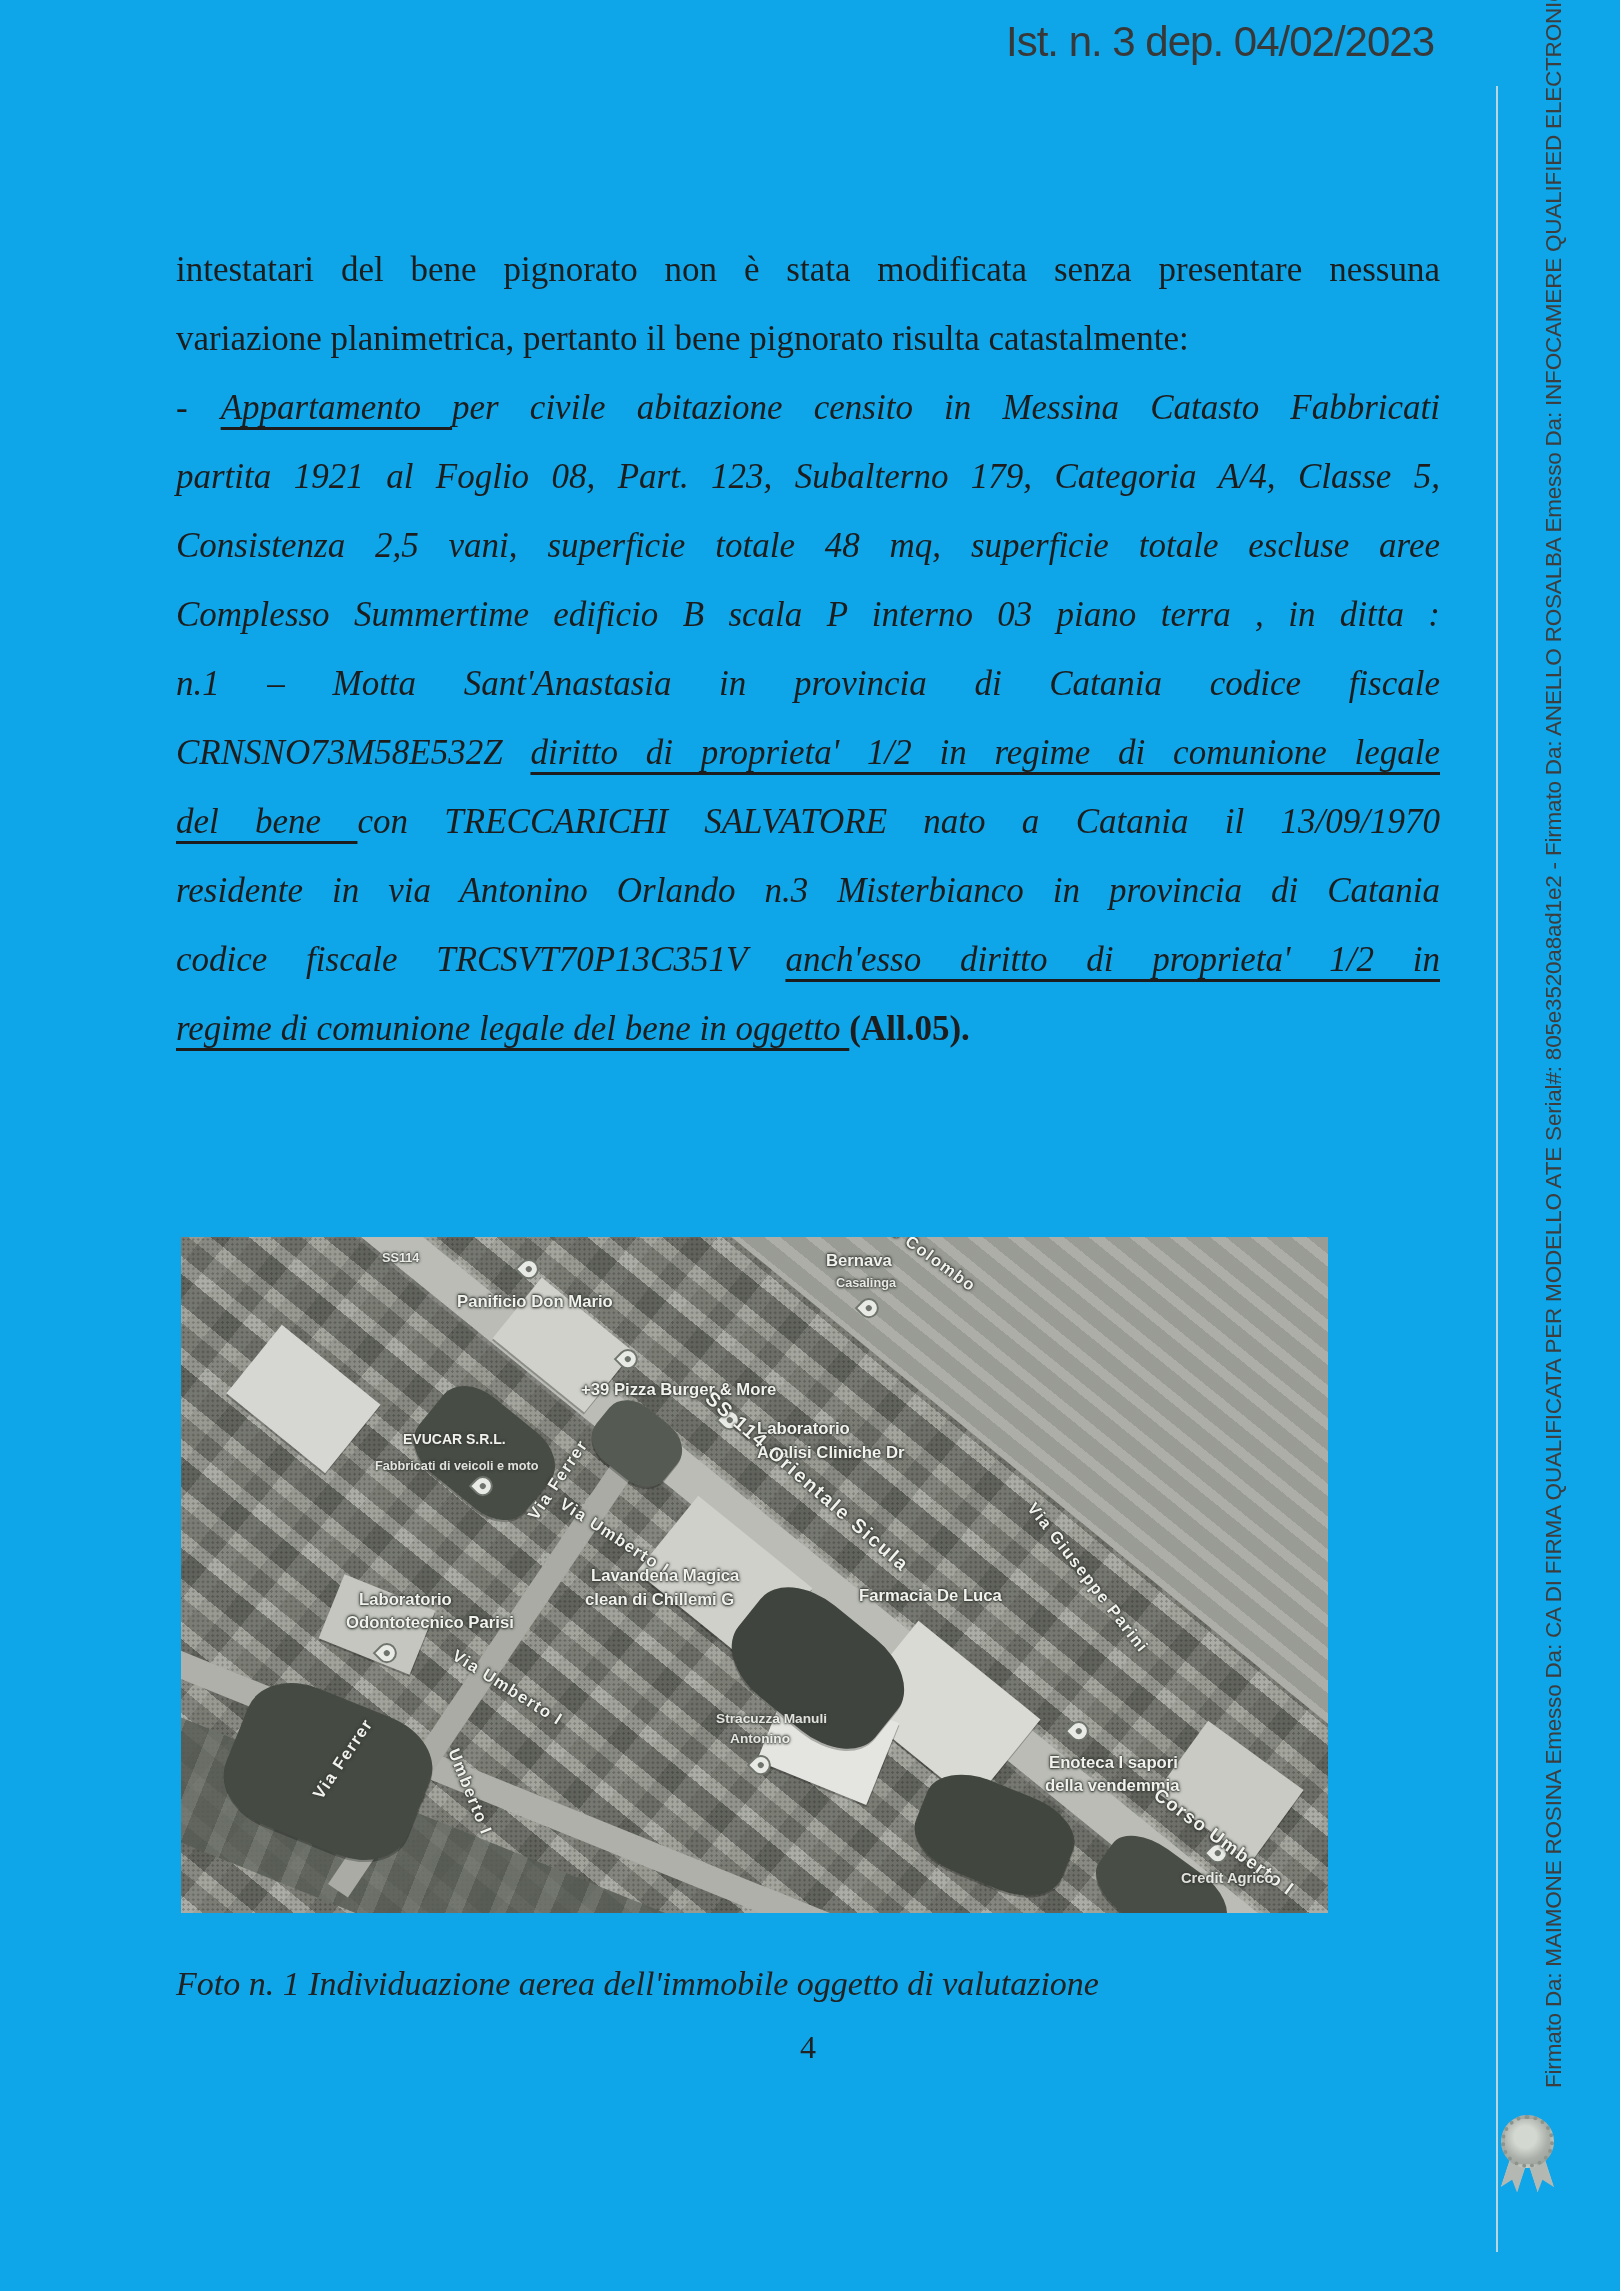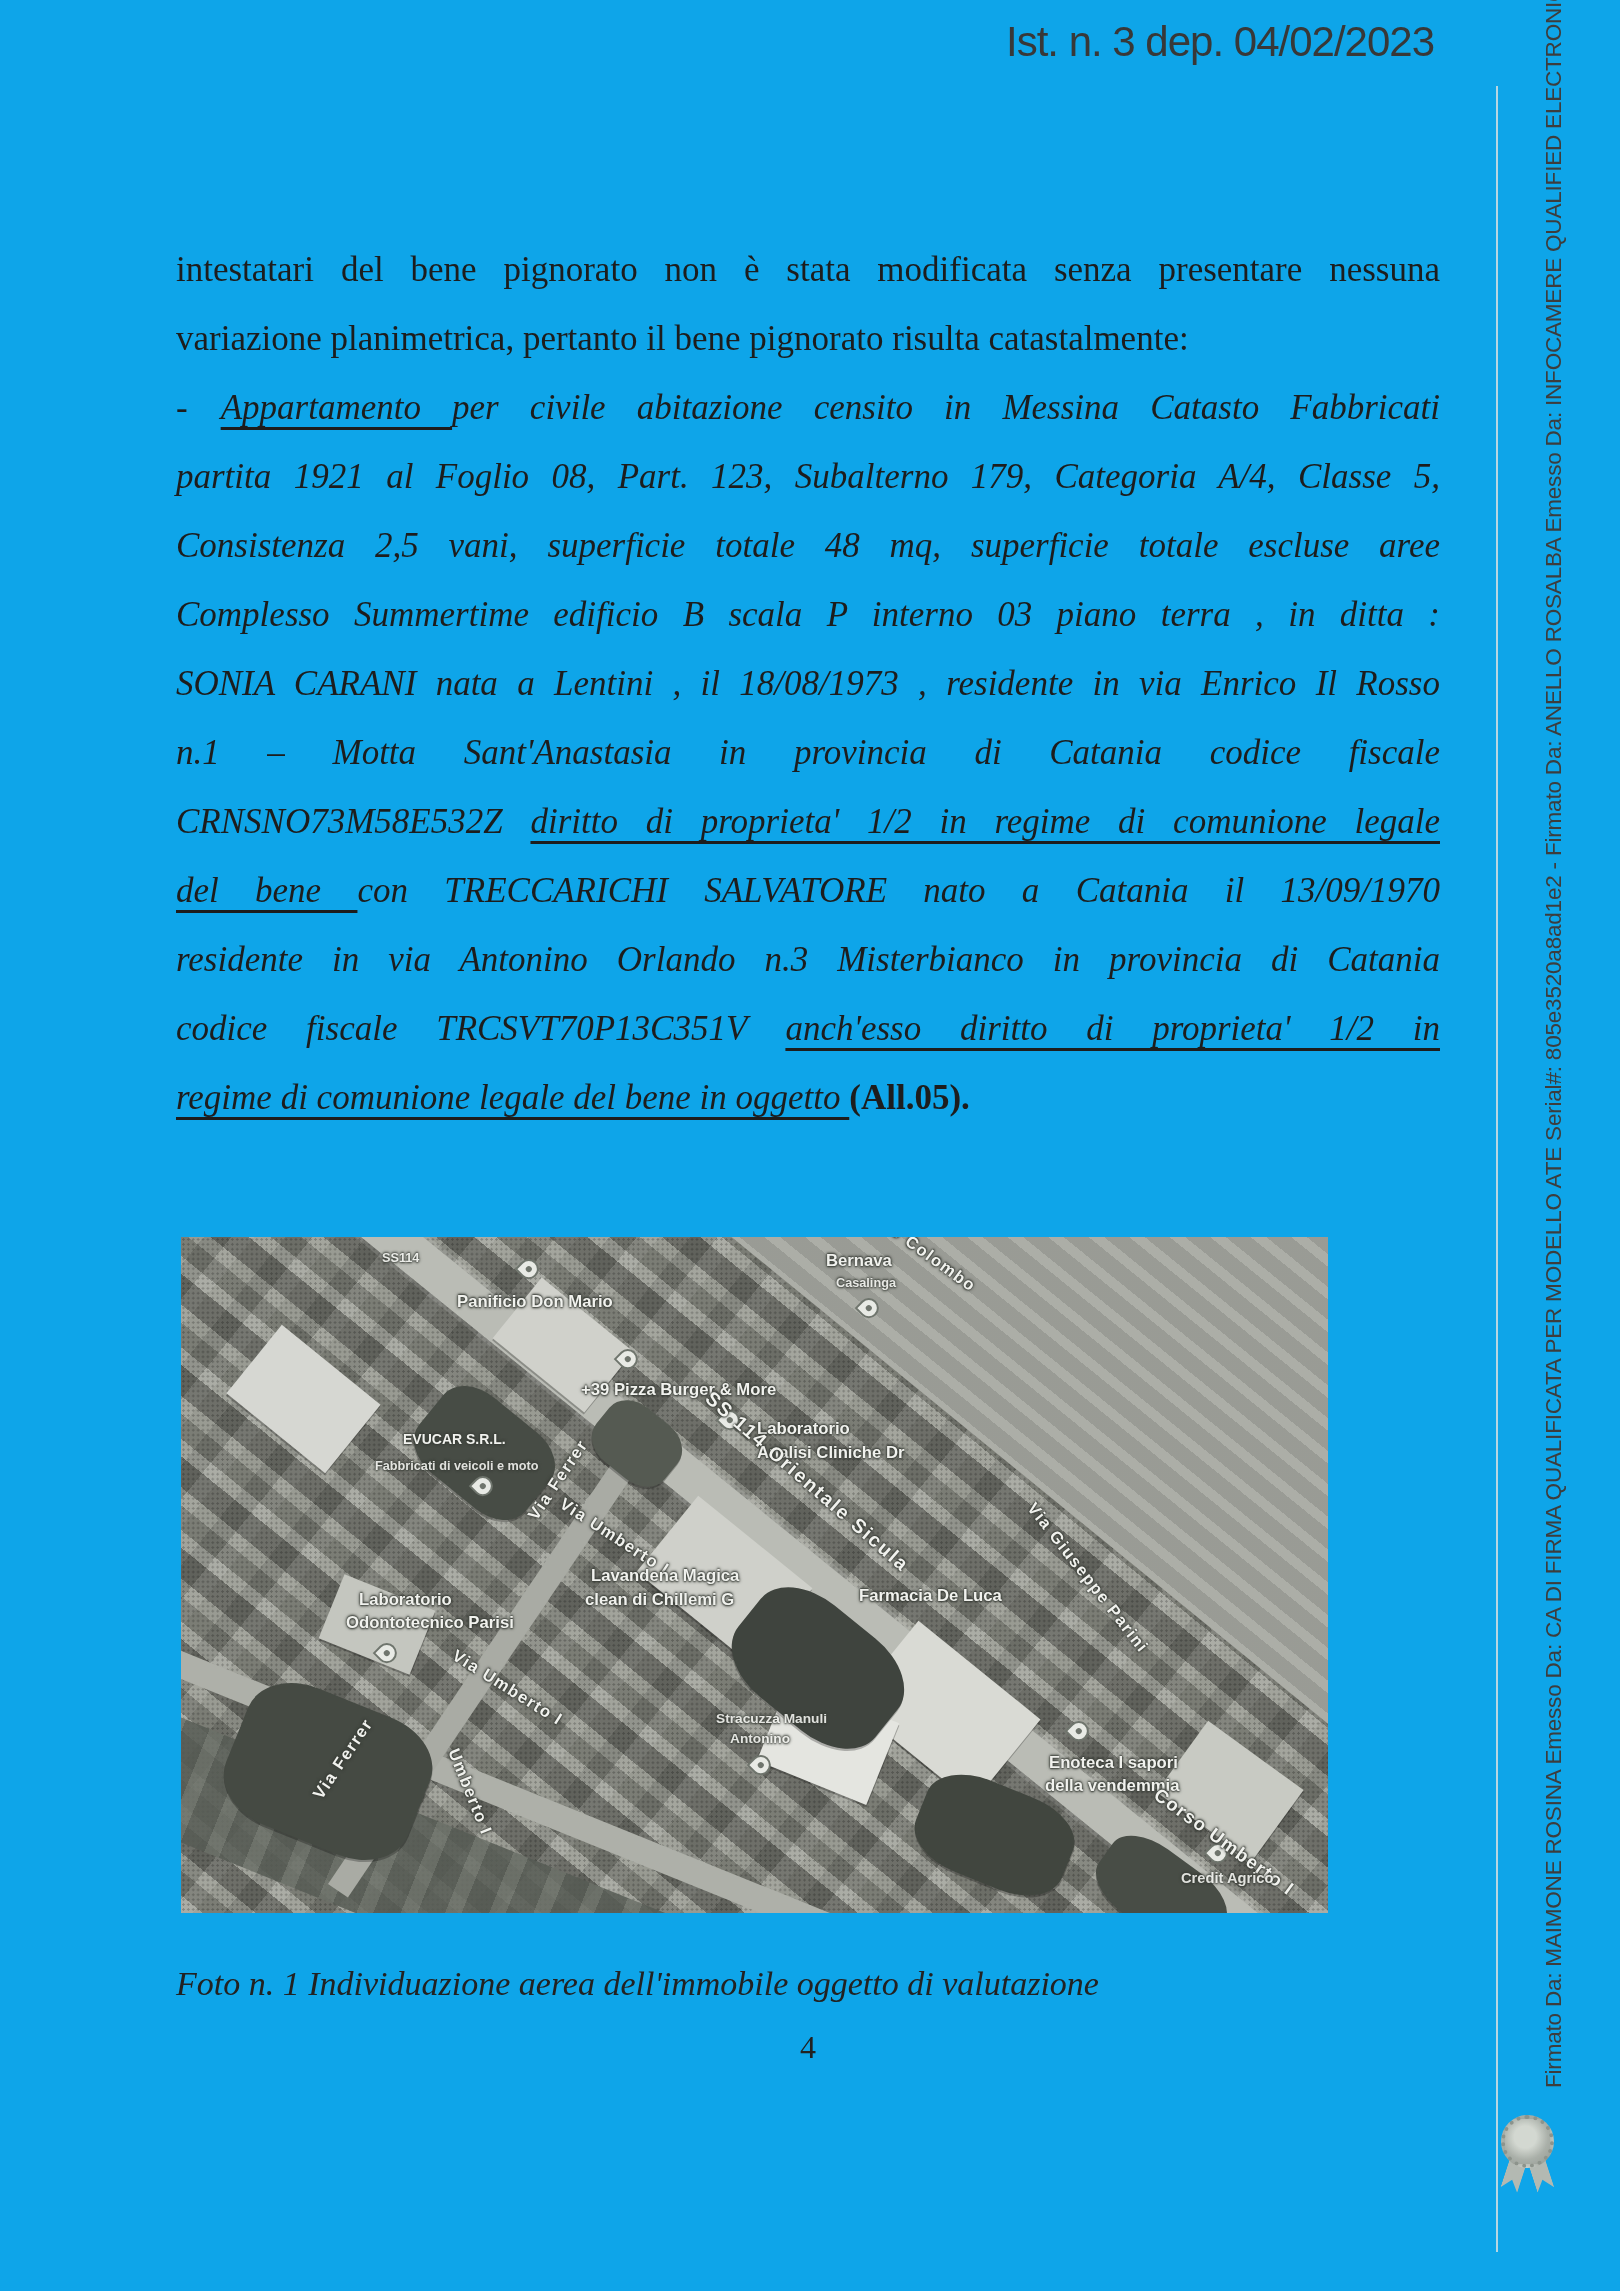"SONIA CARANI nata a Lentini" div.line { html: <div><span>SONIA CARANI</span><span> nata a Lentini , il 18/08/1973 , residente in via Enrico Il Rosso</span></div> -> none }
